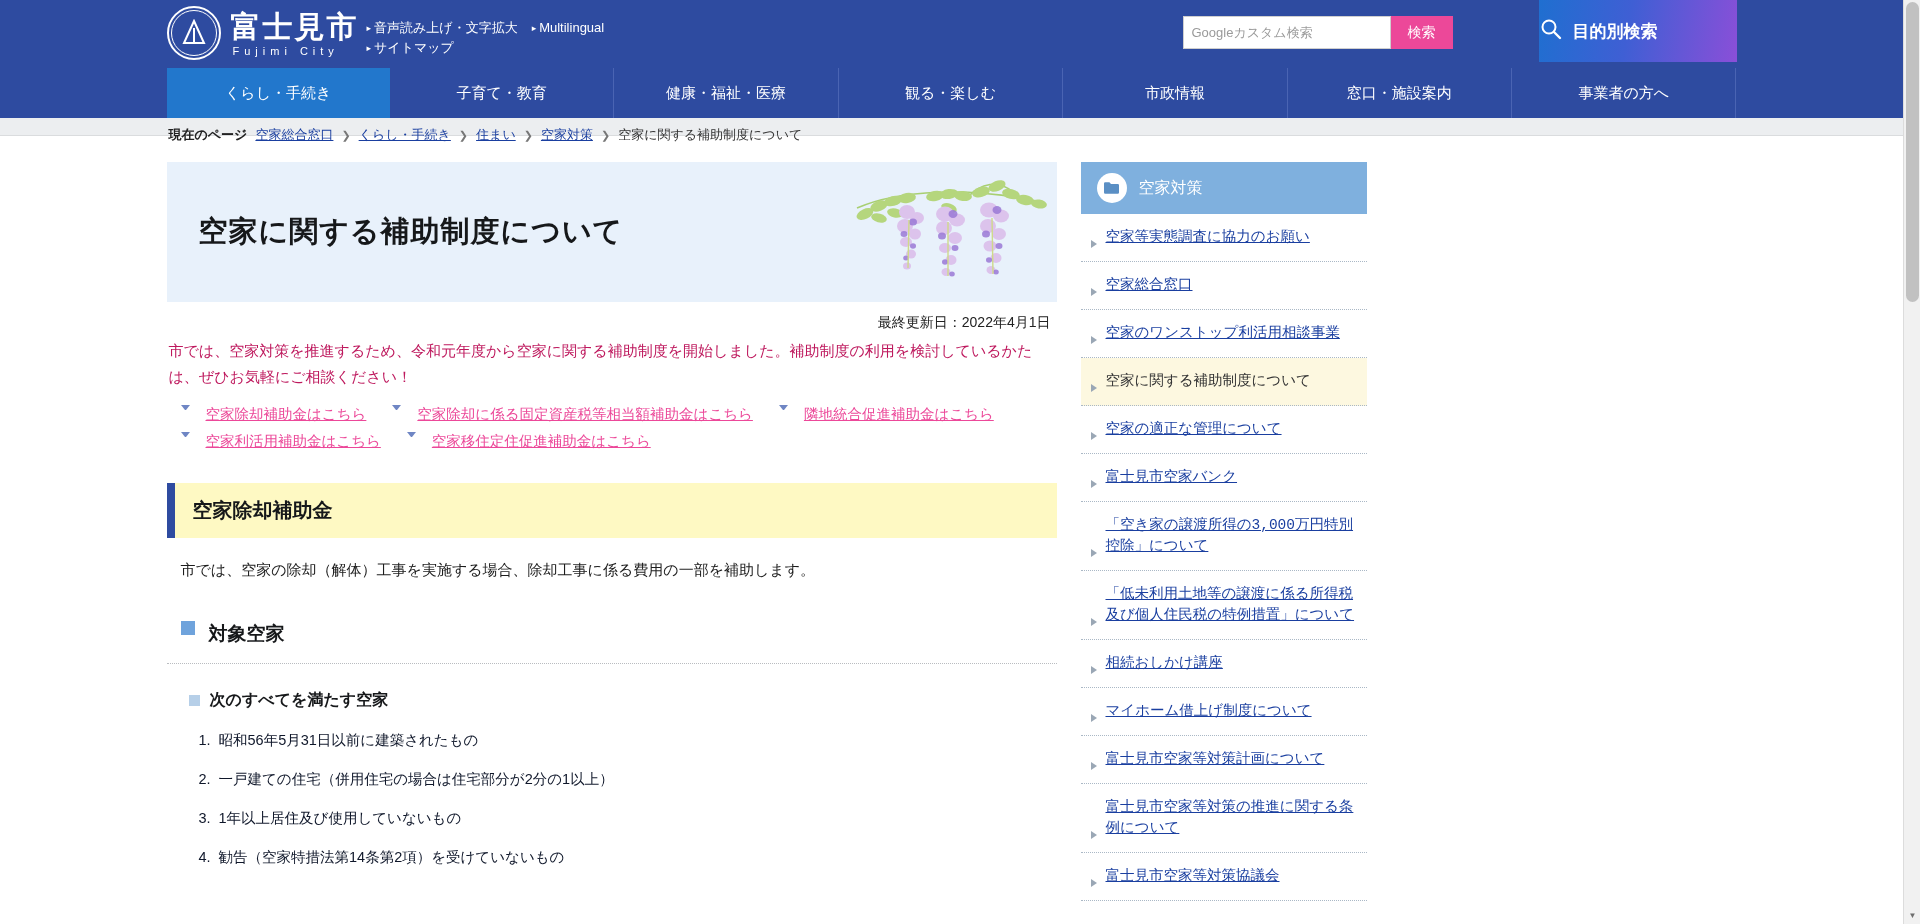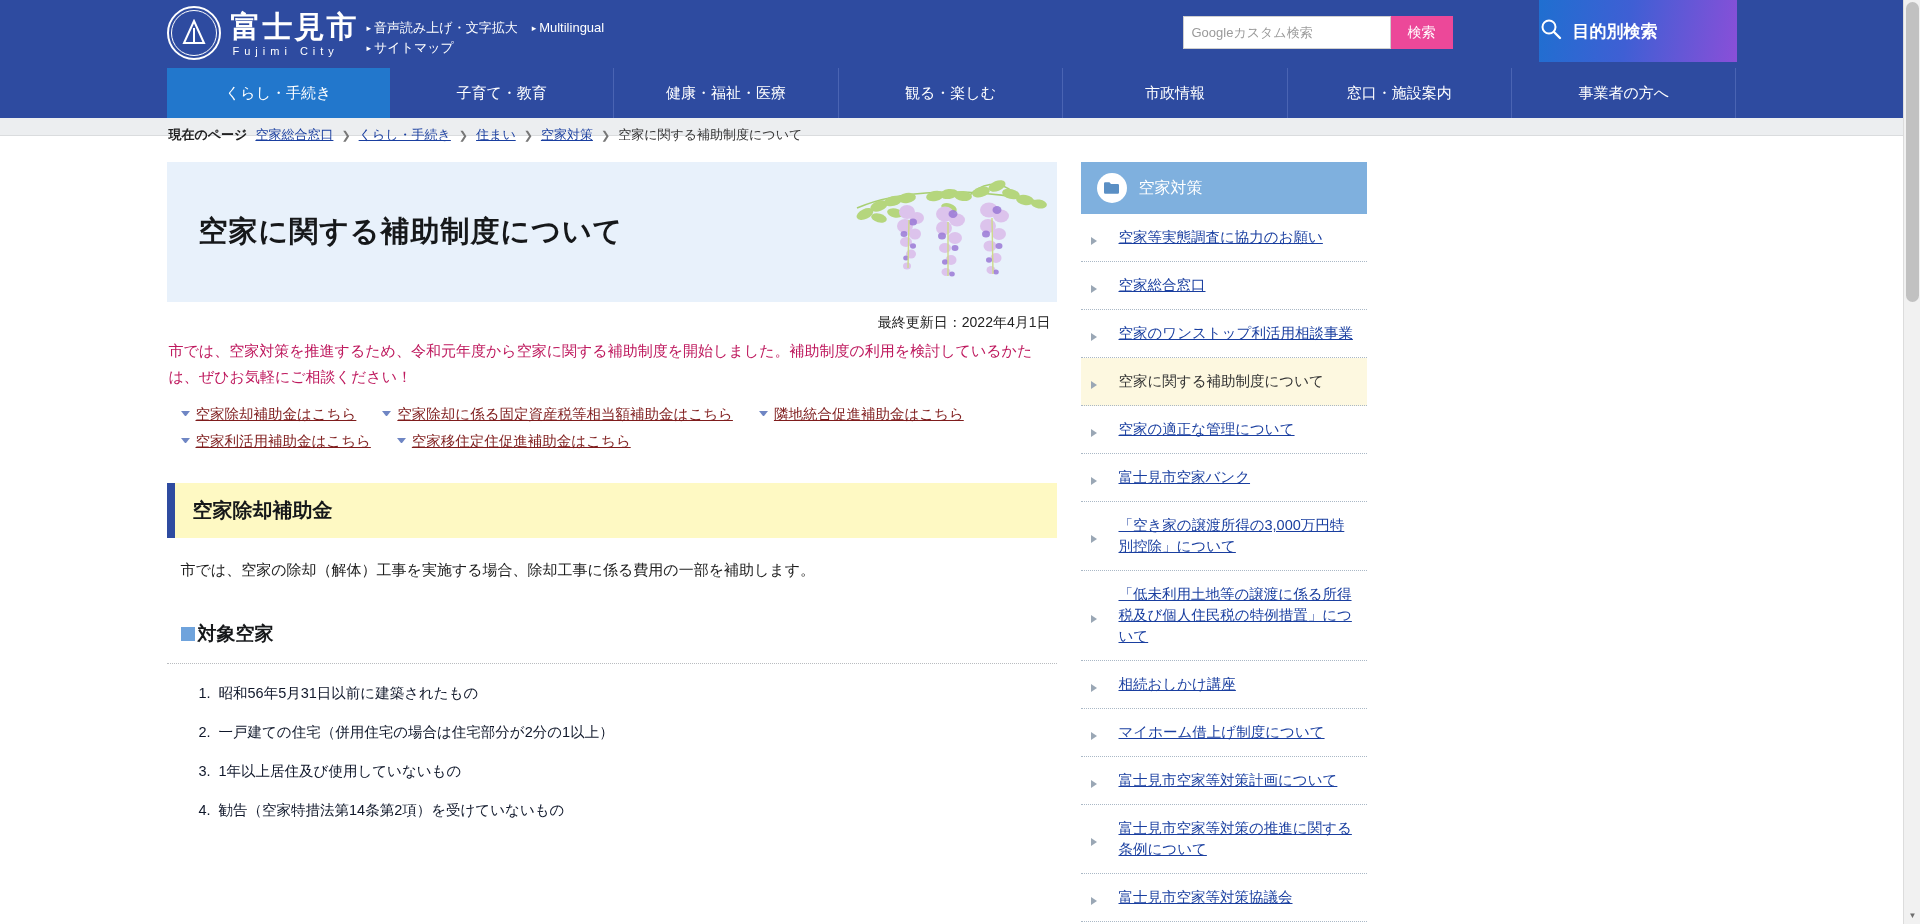"空家等実態調査に協力のお願い" .side-item { align-items: center -> flex-end; font-family: none -> Liberation Mono, monospace; gap: 22px -> 9px }
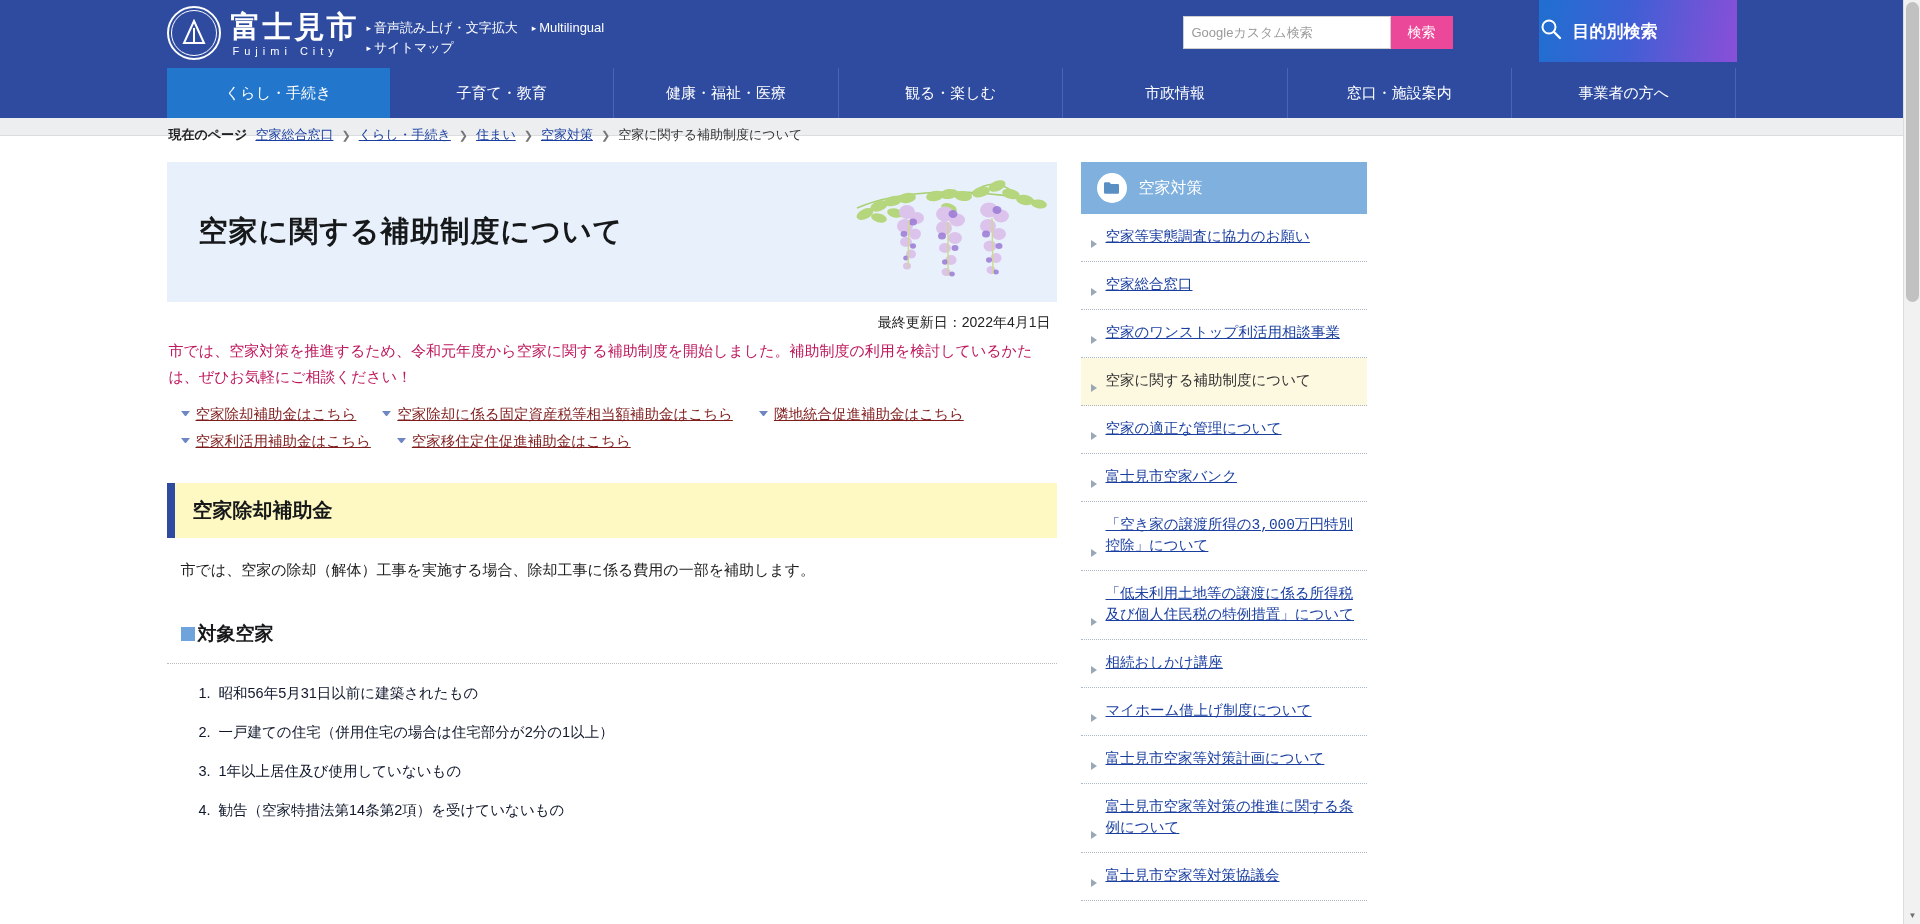"空家除却補助金はこちら" .anchor-link { align-items: center -> none; color: #7f1d1d -> #ec4899; gap: 6px -> 16px }
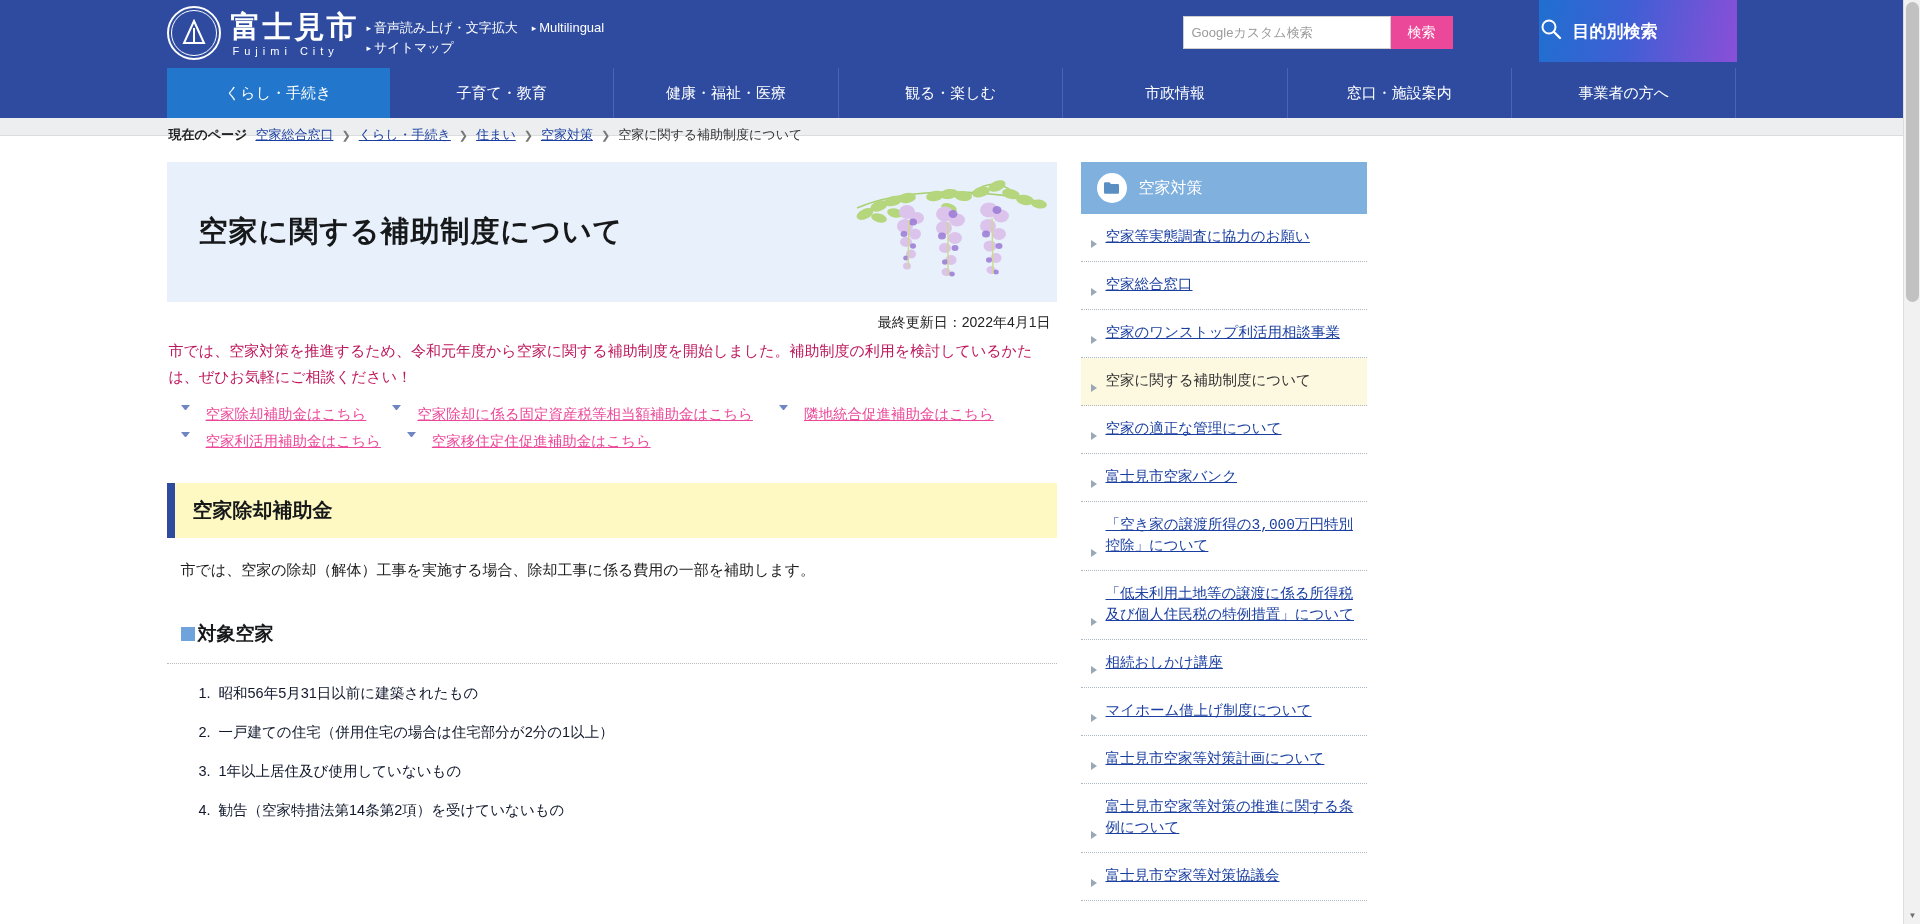"対象空家" .sec-h3 { align-items: center -> flex-start; gap: 3px -> 14px }
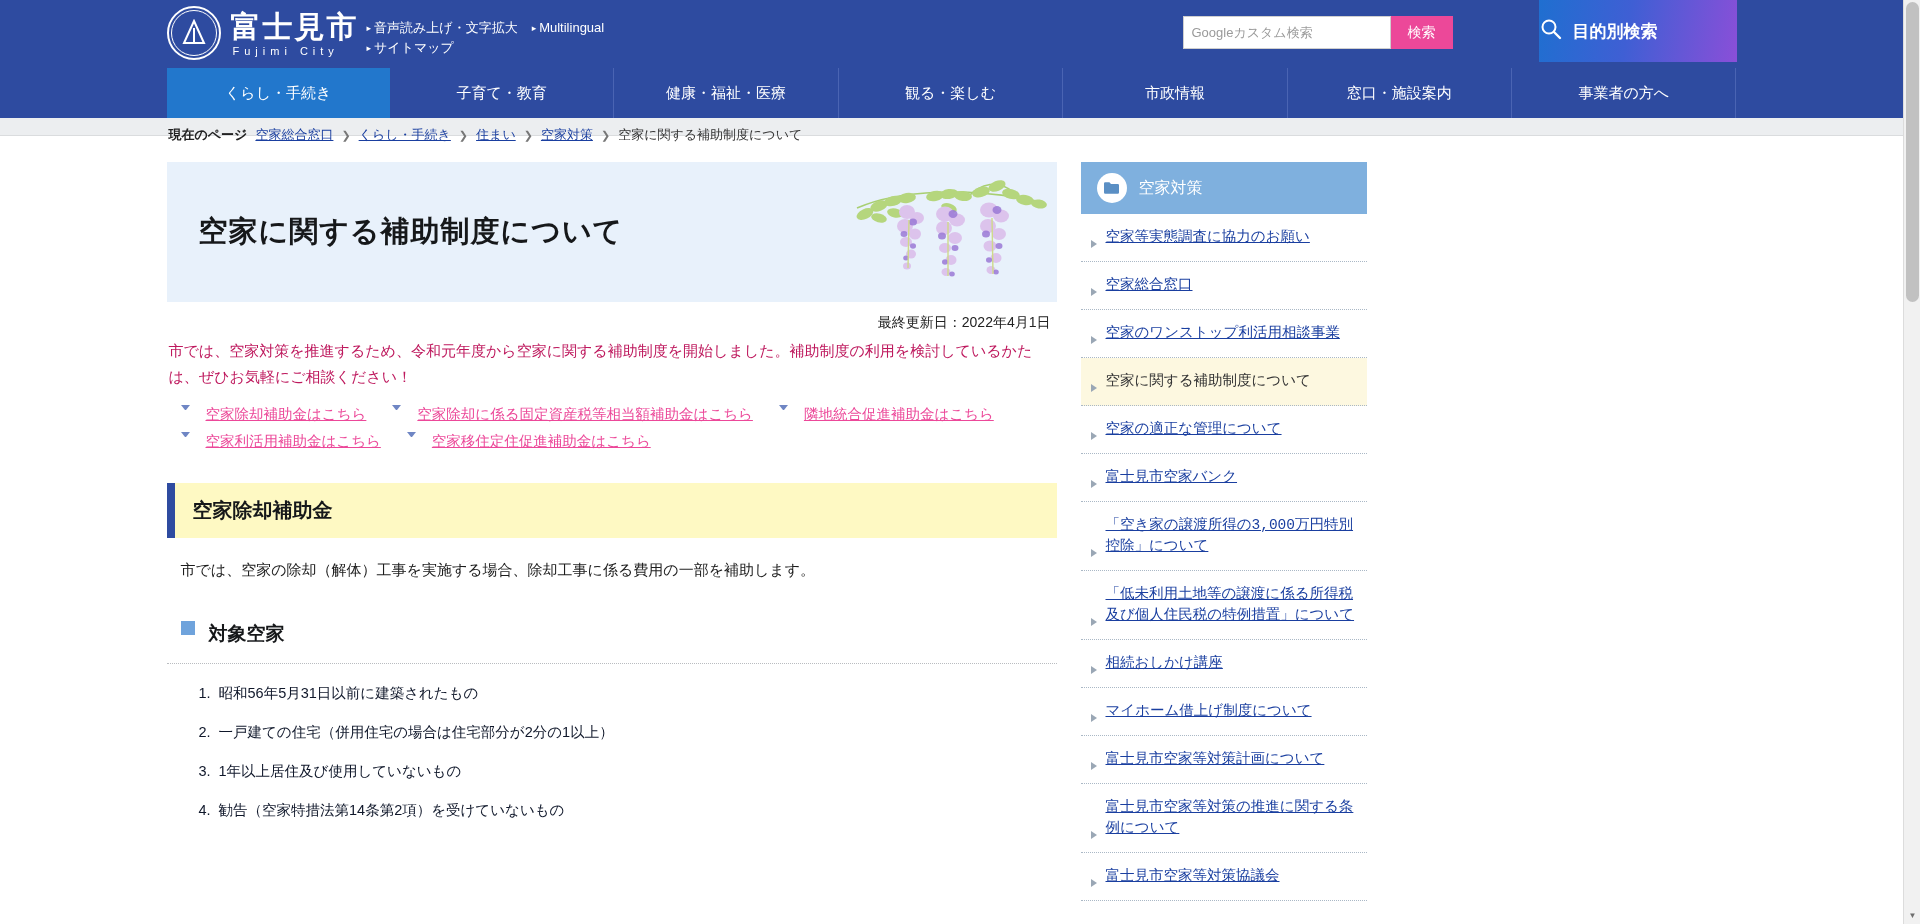"次のすべてを満たす空家" h4.sec-h4 { html: none -> <h4> <span></span> <span>次のすべてを満たす空家</span> </h4> }
